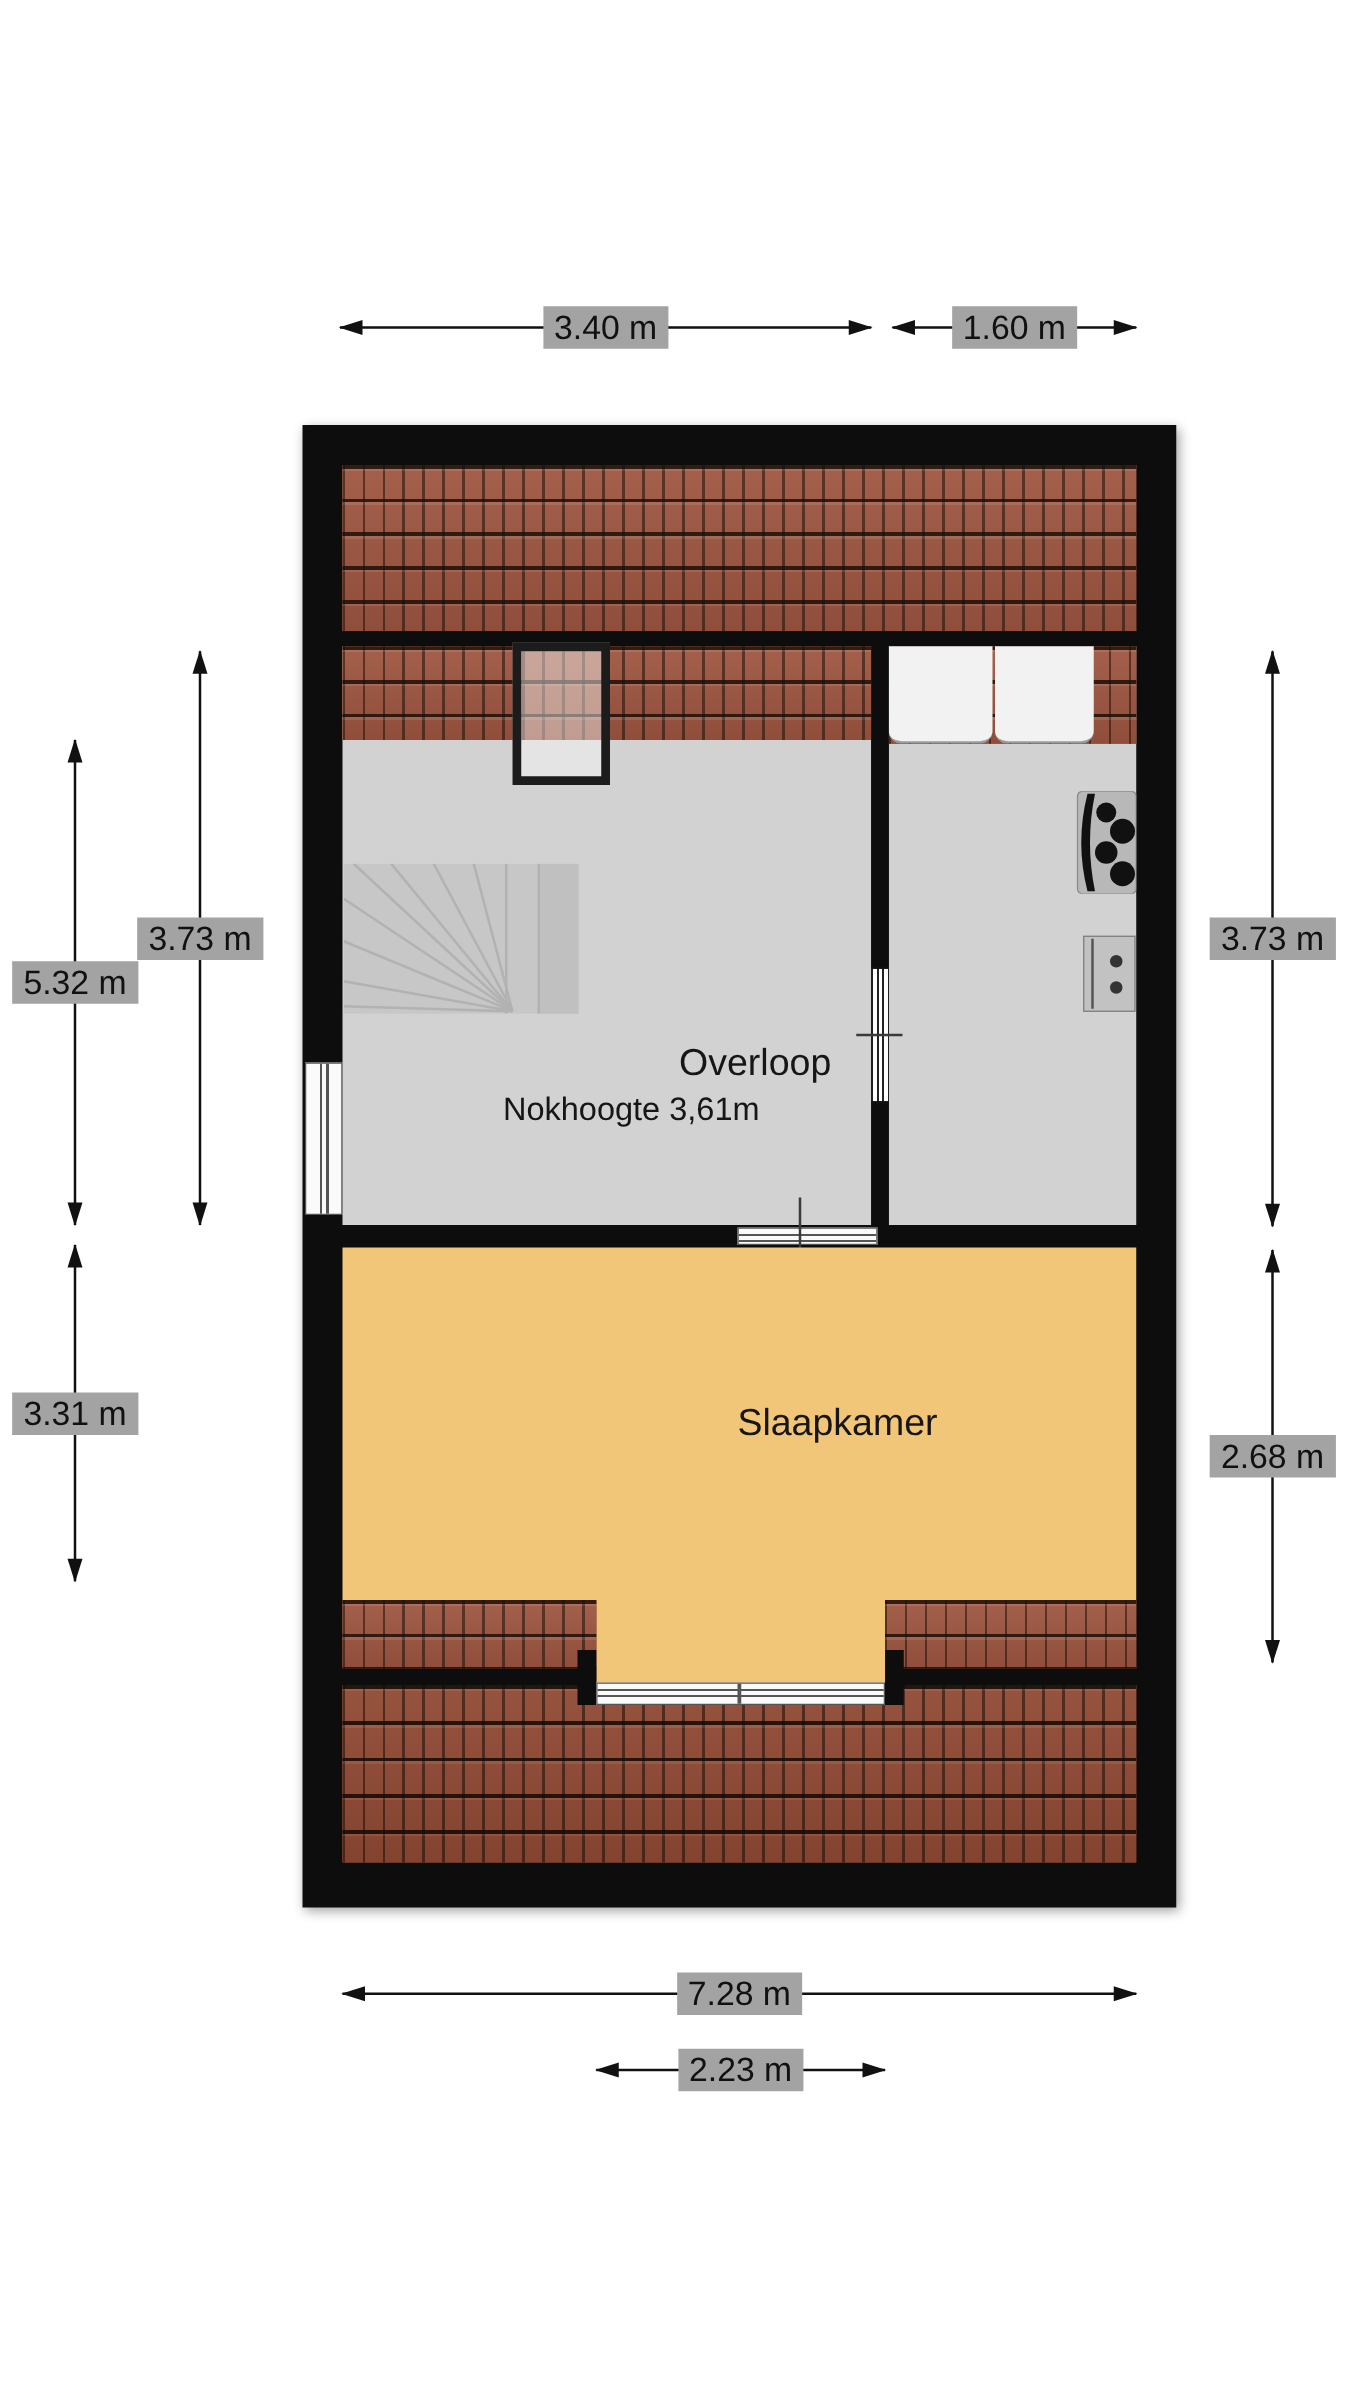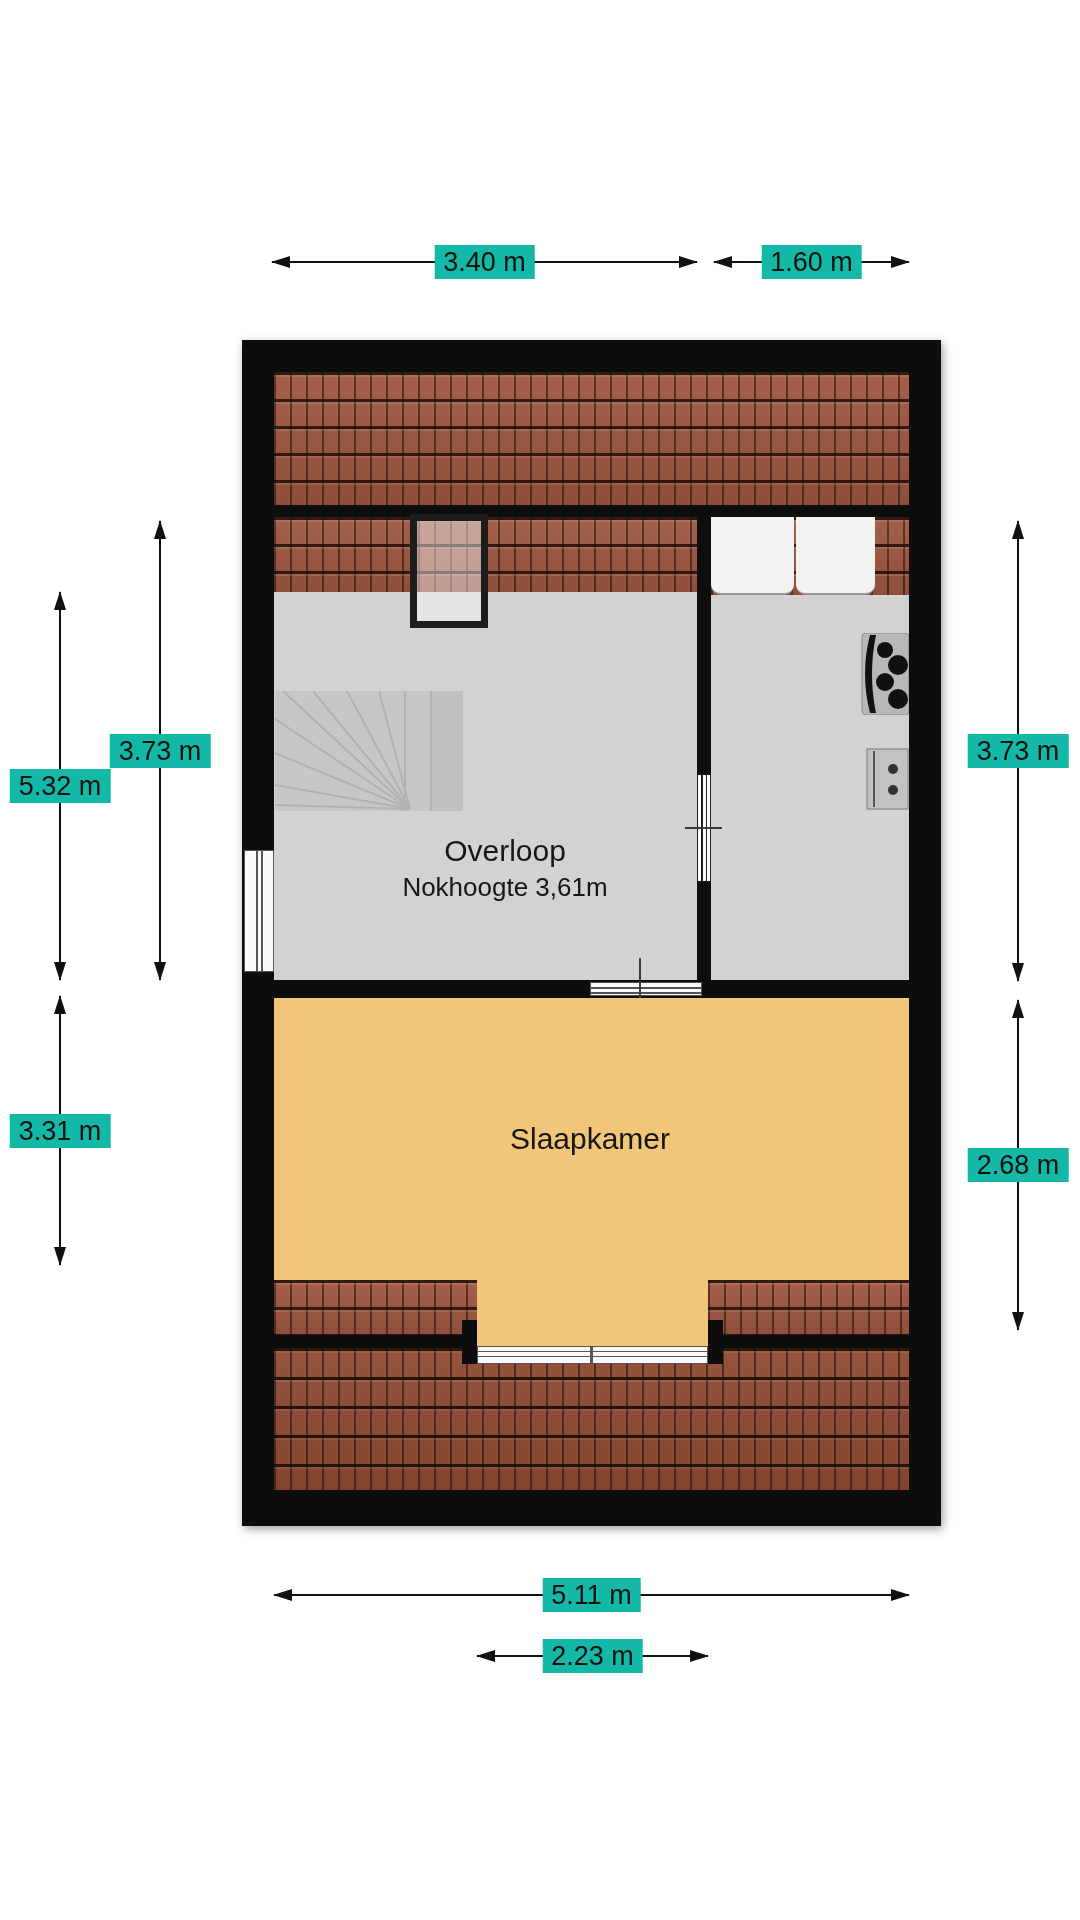"3.40 m" .dim-label { background: #14b8a6 -> #a3a3a3 }
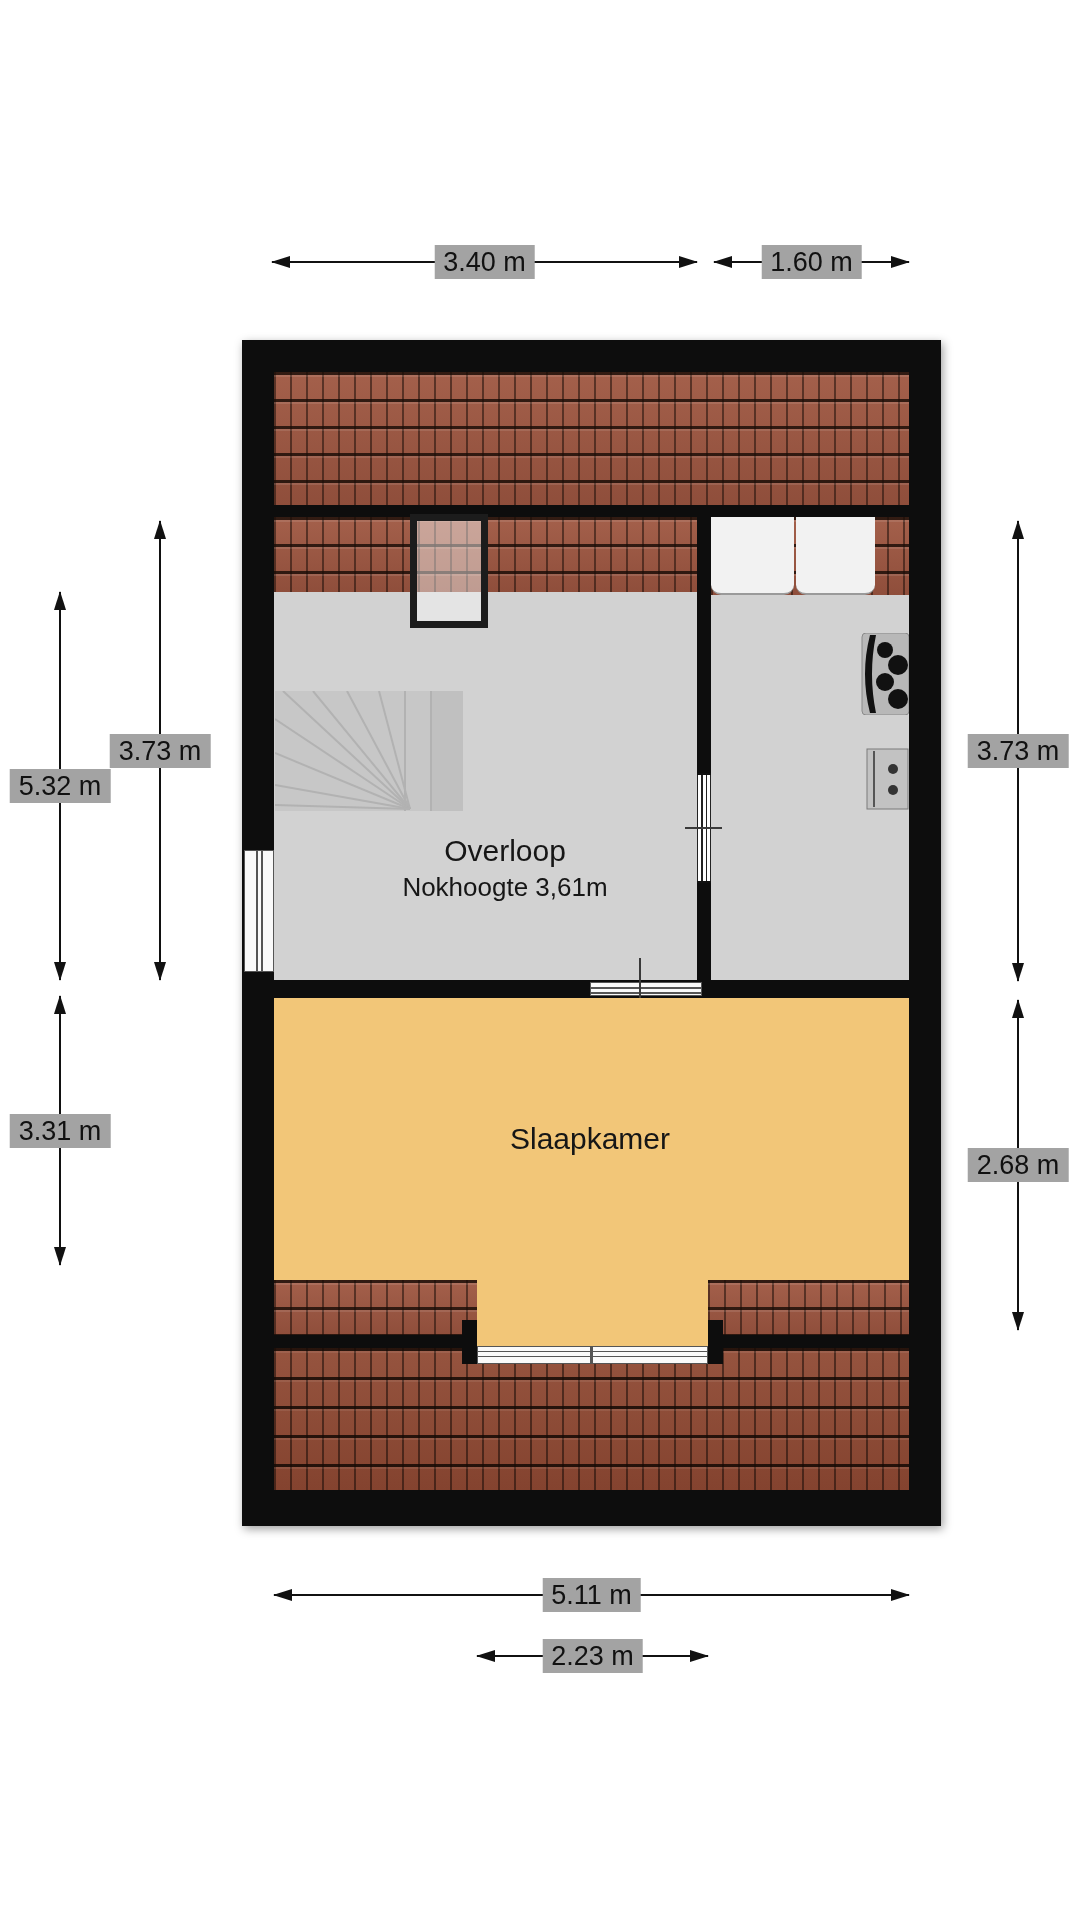"Overloop" .room-label .l1 { text-align: none -> right }
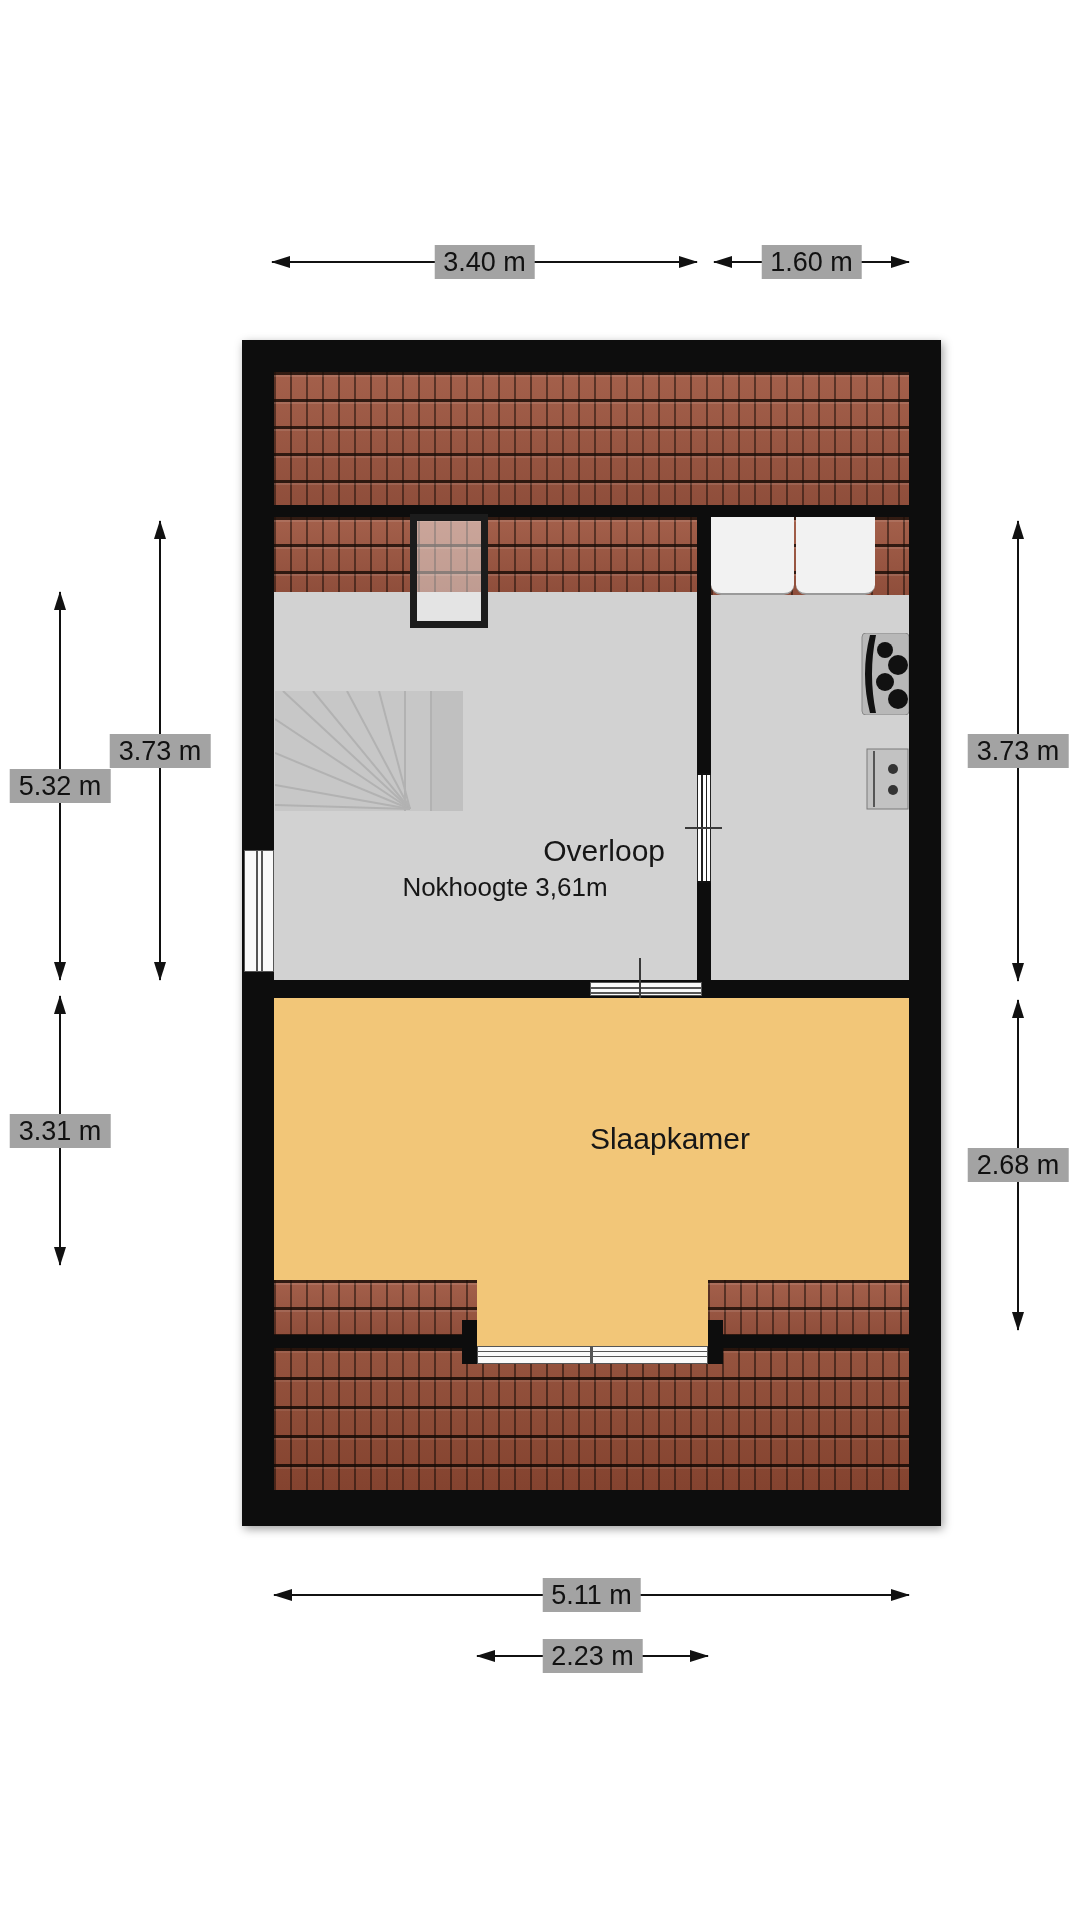"5.11 m" span.dim-label { text: 5.11 -> 7.28 }
